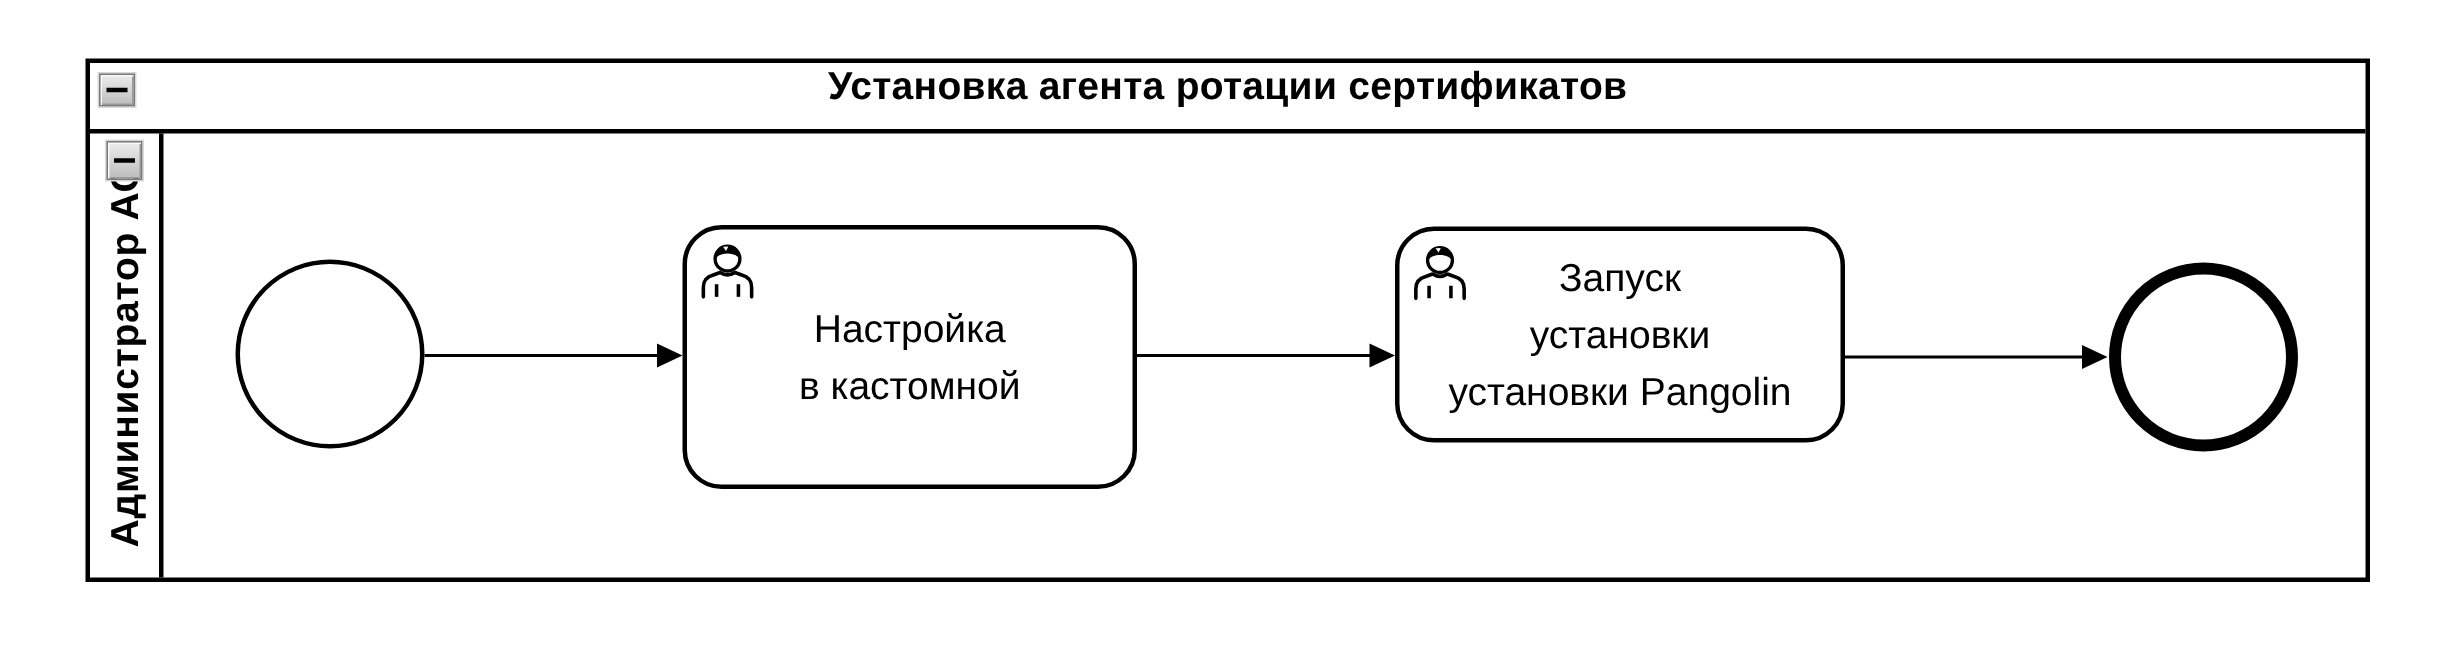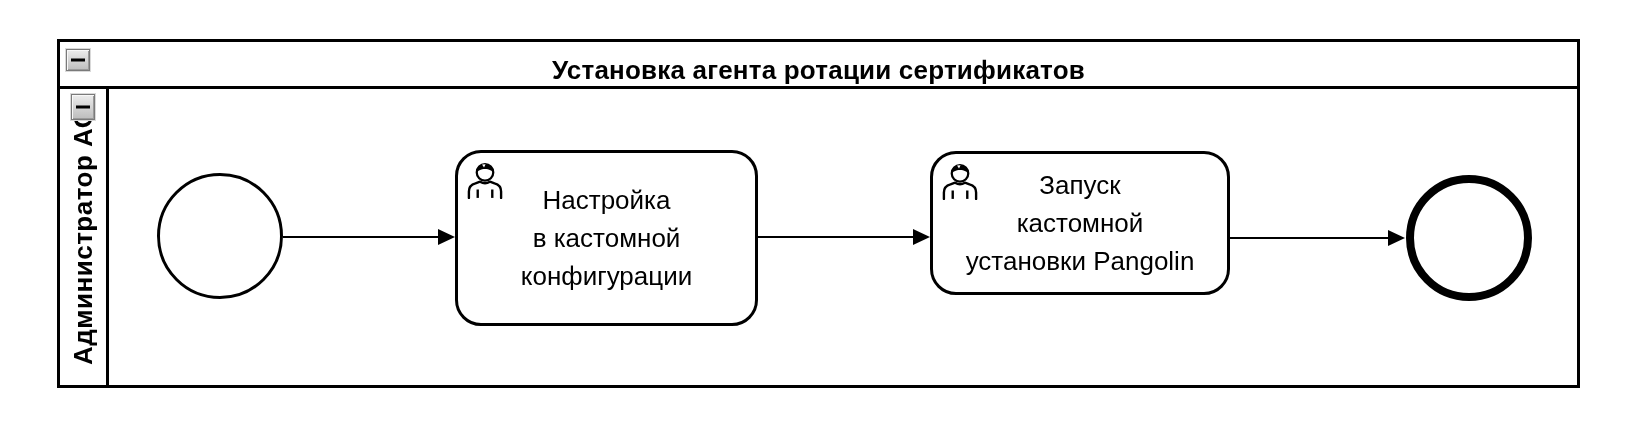"Установка агента ротации сертификатов" .pool-header { align-items: flex-end -> flex-start }
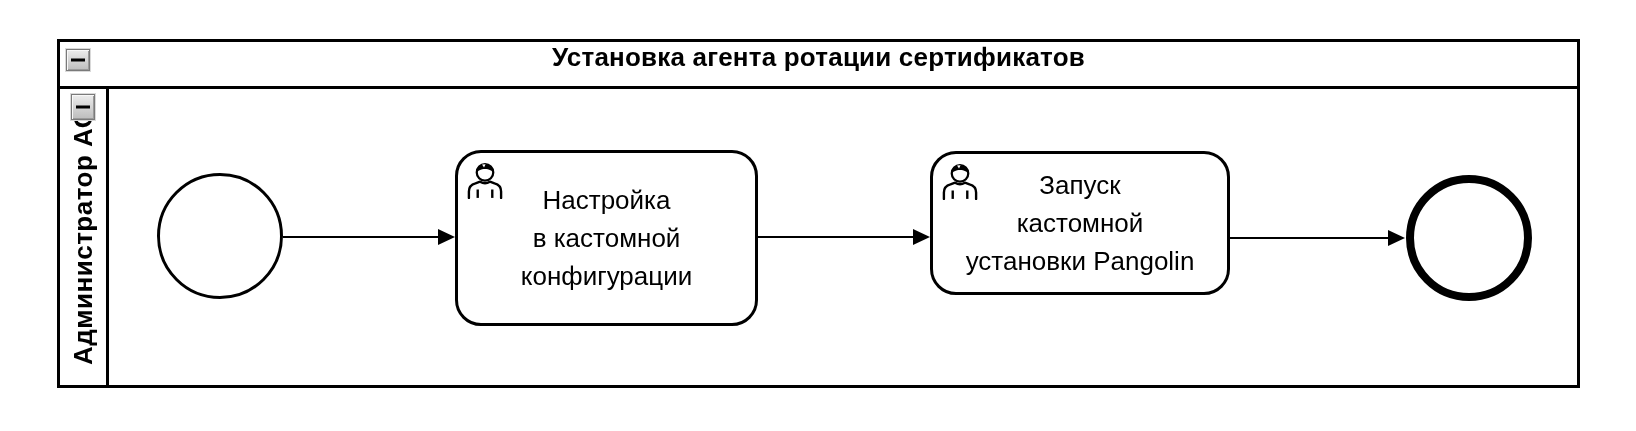"кастомной" div { text: кастомной -> установки }
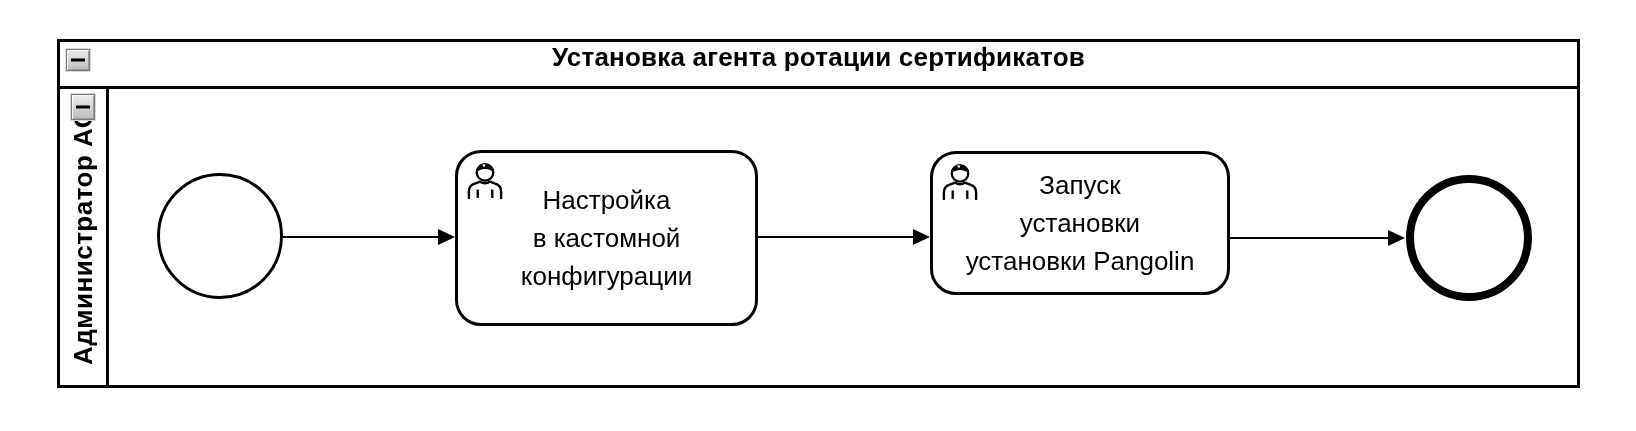"конфигурации" div { html: <div>конфигурации</div> -> none }
